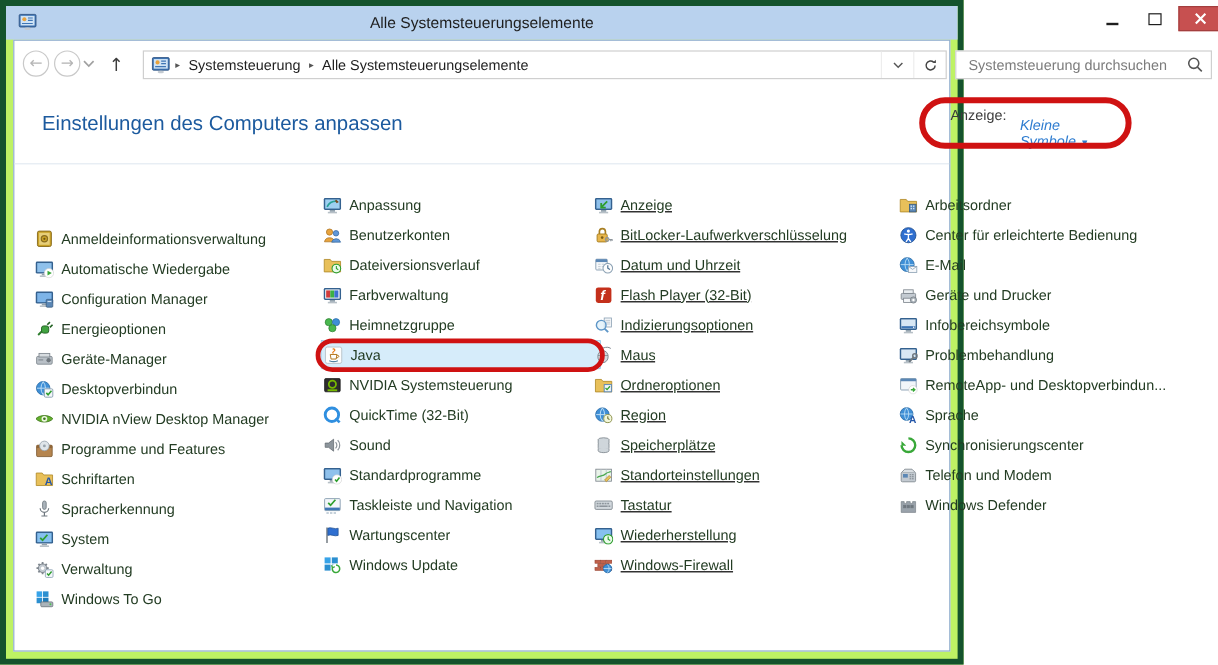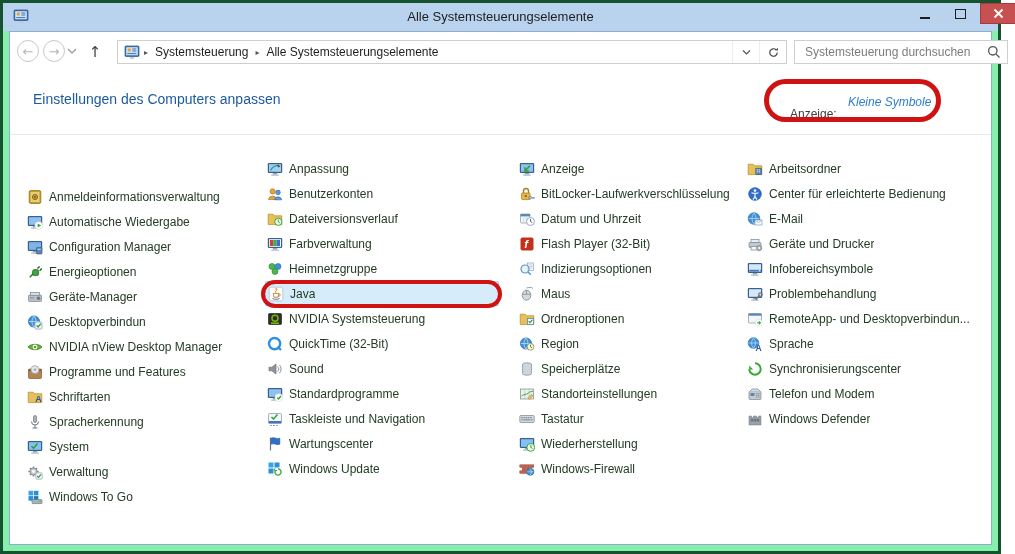"Alle Systemsteuerungselemente" .window { background: #86efac -> #bef264; border: 3px solid #14532d -> 5px solid #14532d; width: 1001px -> 803px }
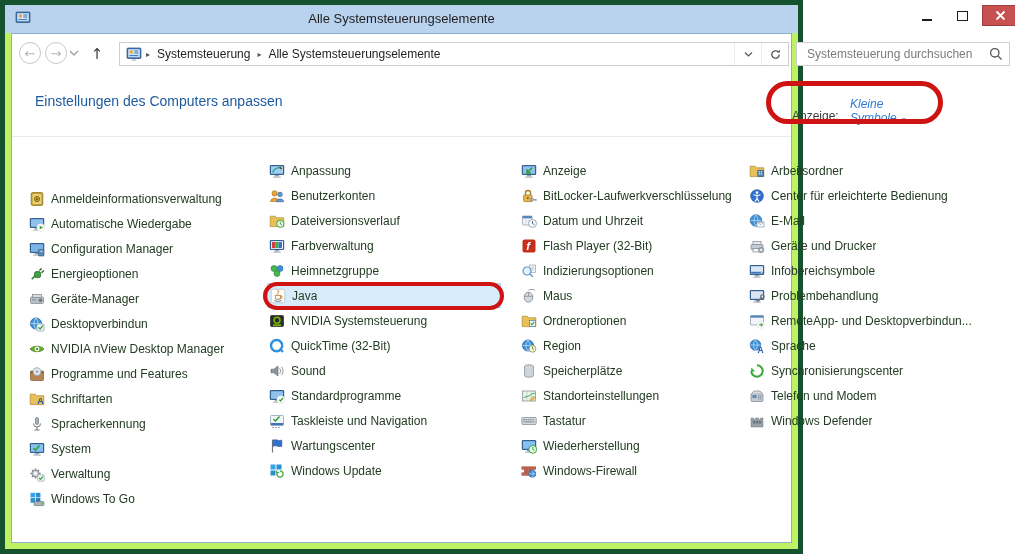"Einstellungen des Computers anpassen" .page-title { font-size: 14px -> 17px }
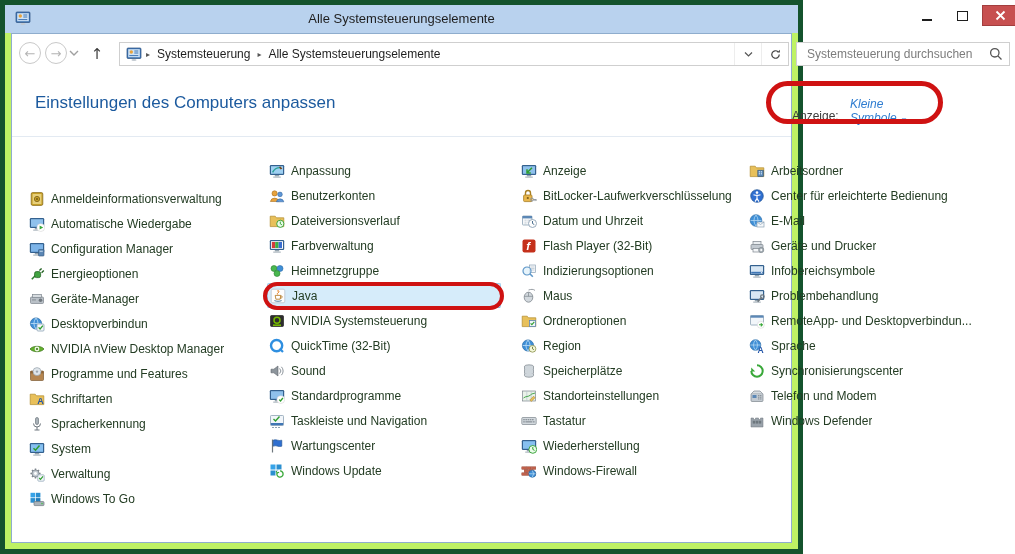"Anzeige:" .view-label { top: 104px -> 84px }
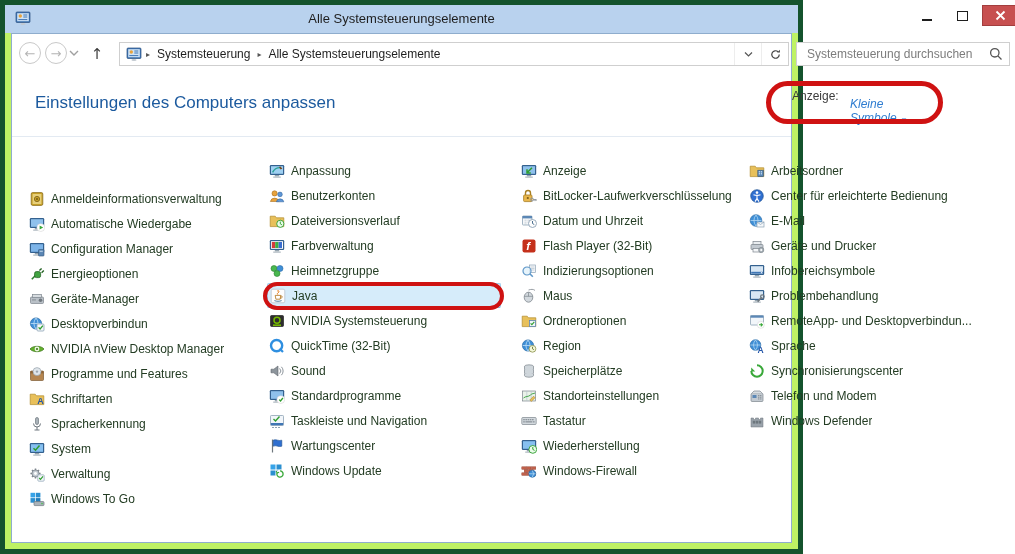"Anzeige" .col3 { left: 514px -> 488px; text-decoration: none -> underline }
